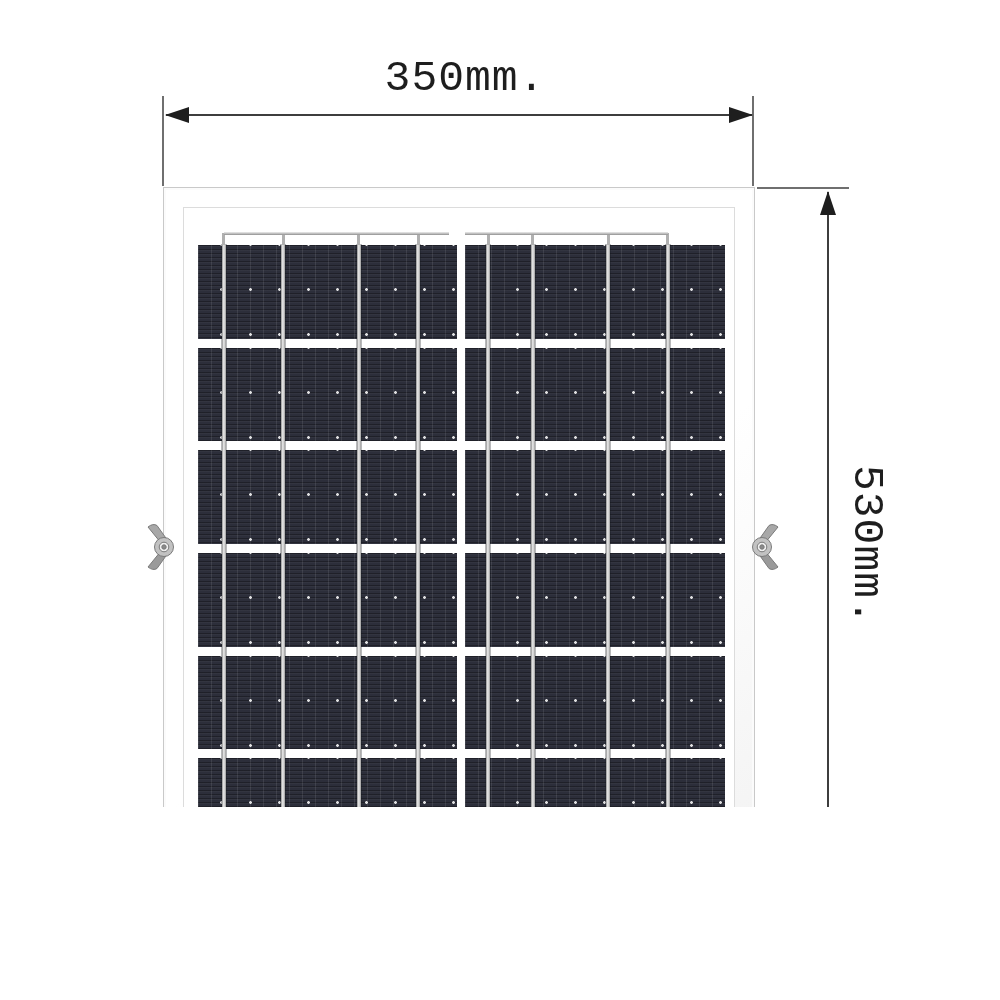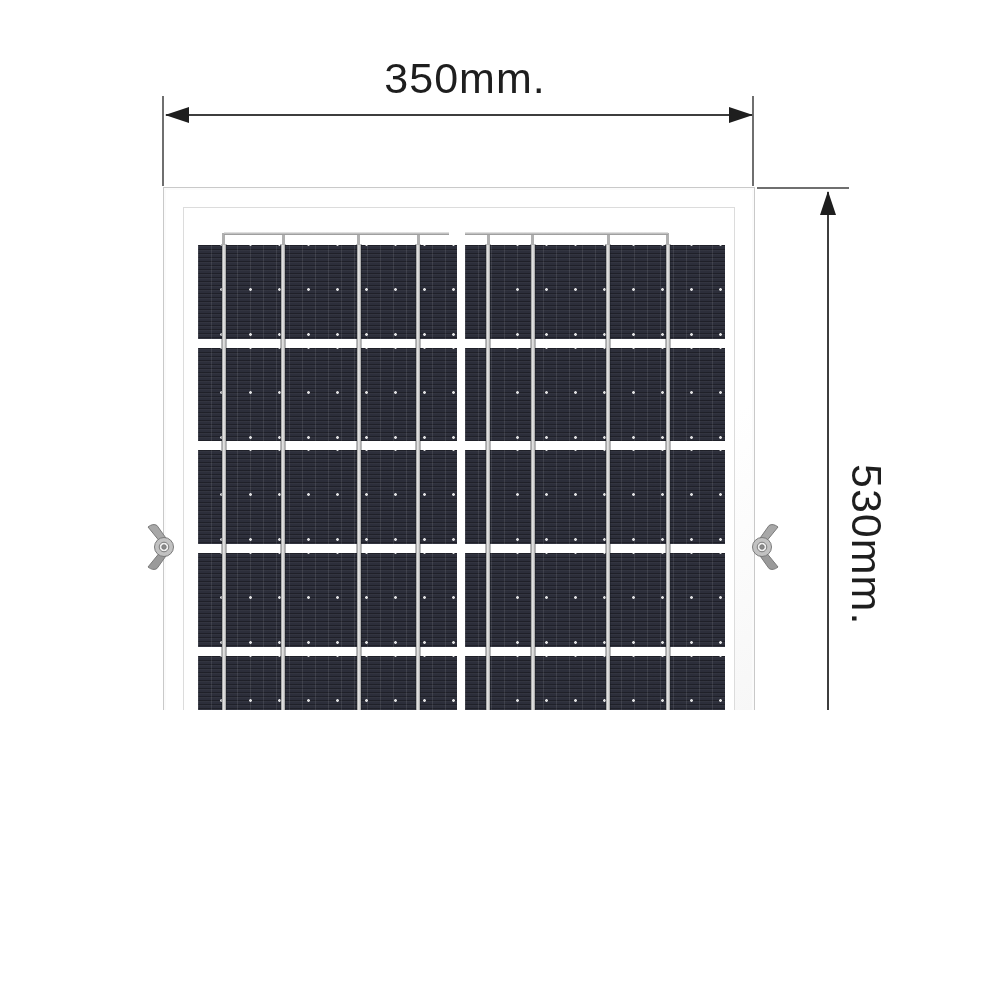"350mm." .canvas { font-family: Liberation Sans, sans-serif -> Liberation Mono, monospace; height: 710px -> 807px }
